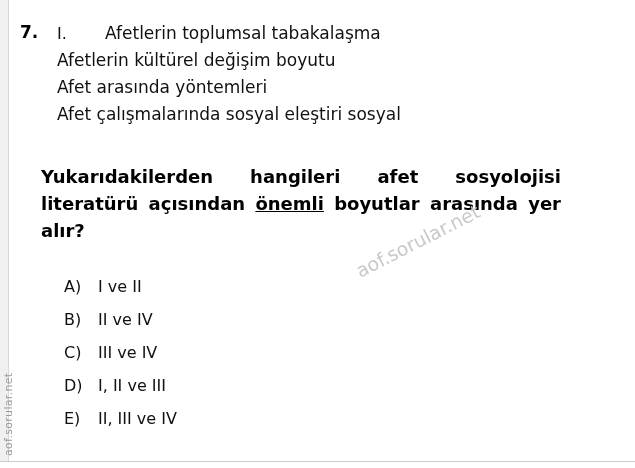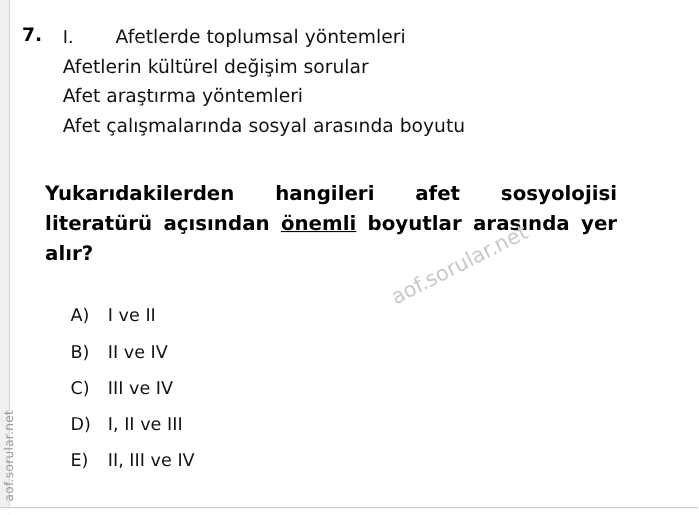"Afetlerde toplumsal yöntemleri" span.stem-text { text: Afetlerde toplumsal yöntemleri -> Afetlerin toplumsal tabakalaşma }
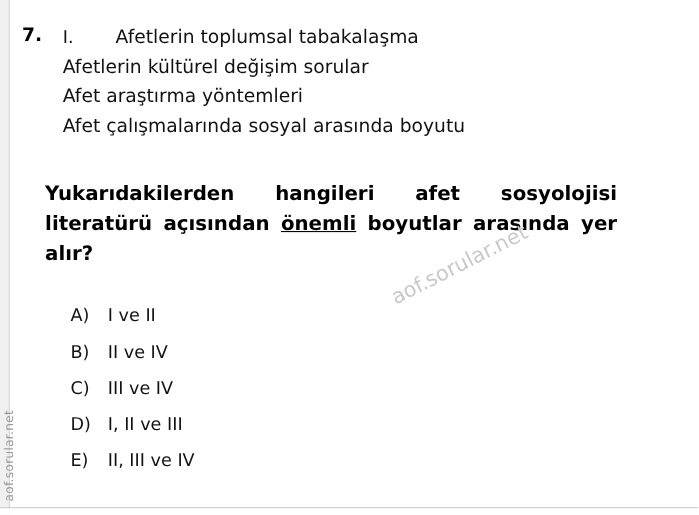"Afetlerin kültürel değişim sorular" span.stem-text { text: sorular -> boyutu }
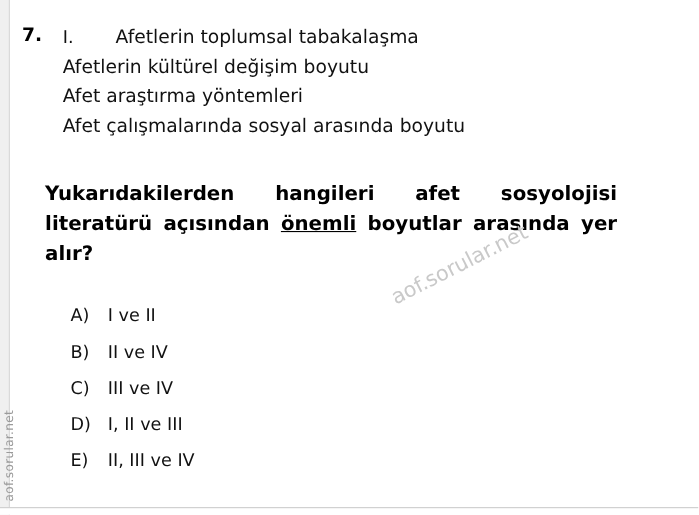"Afet araştırma yöntemleri" span.stem-text { text: araştırma -> arasında }
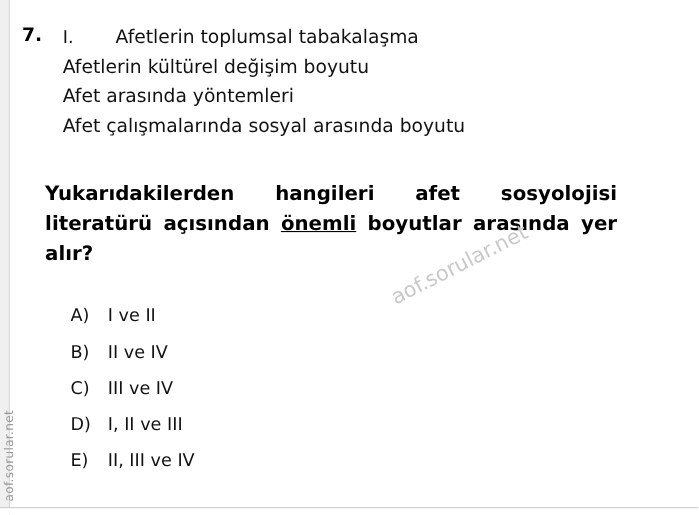"Afet çalışmalarında sosyal arasında" span.stem-text { text: arasında boyutu -> eleştiri sosyal }
